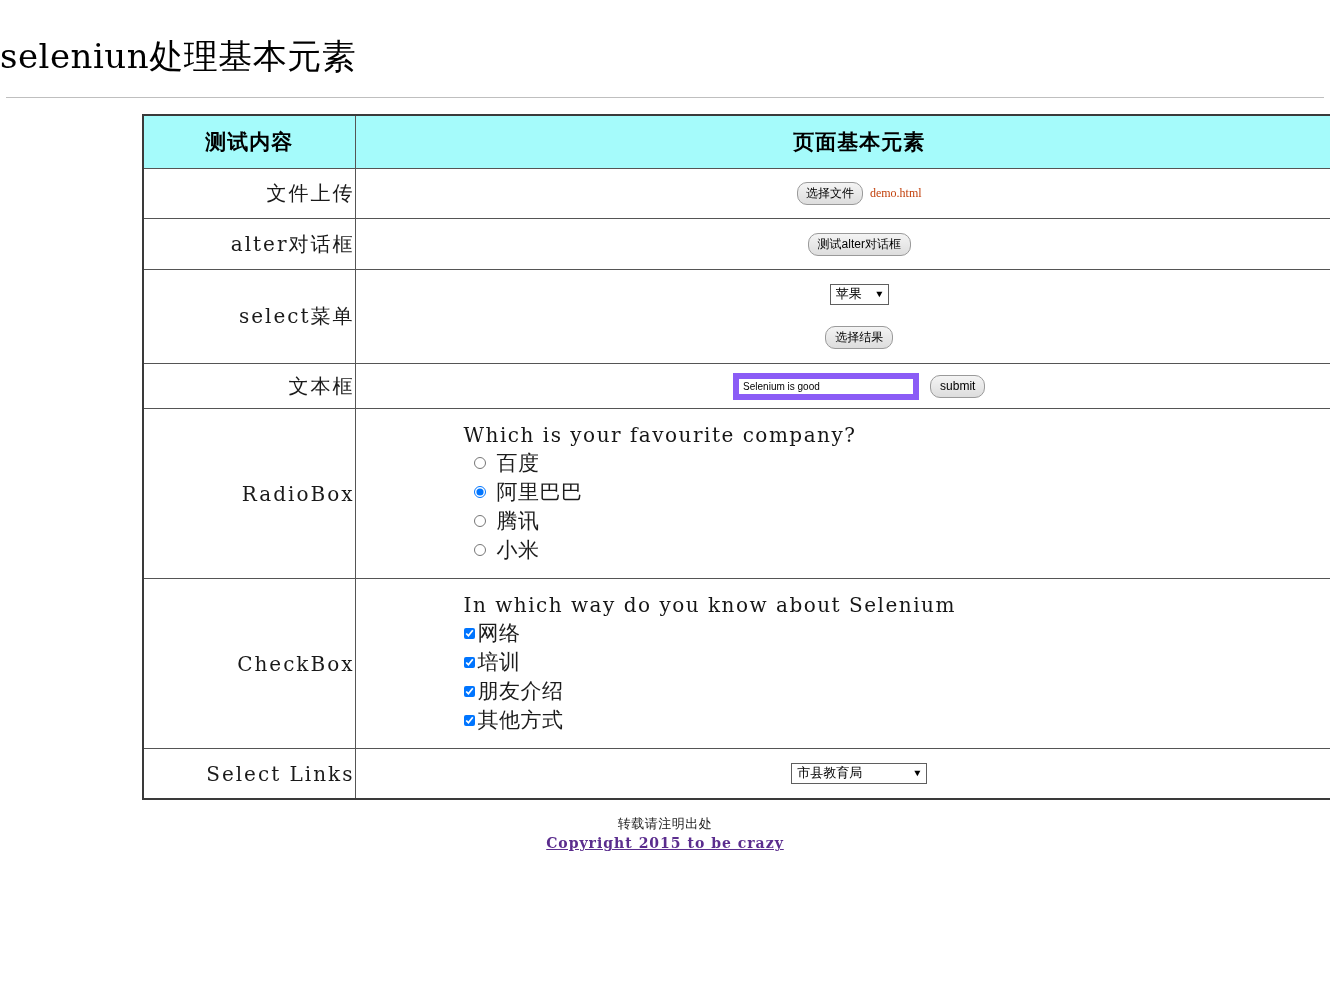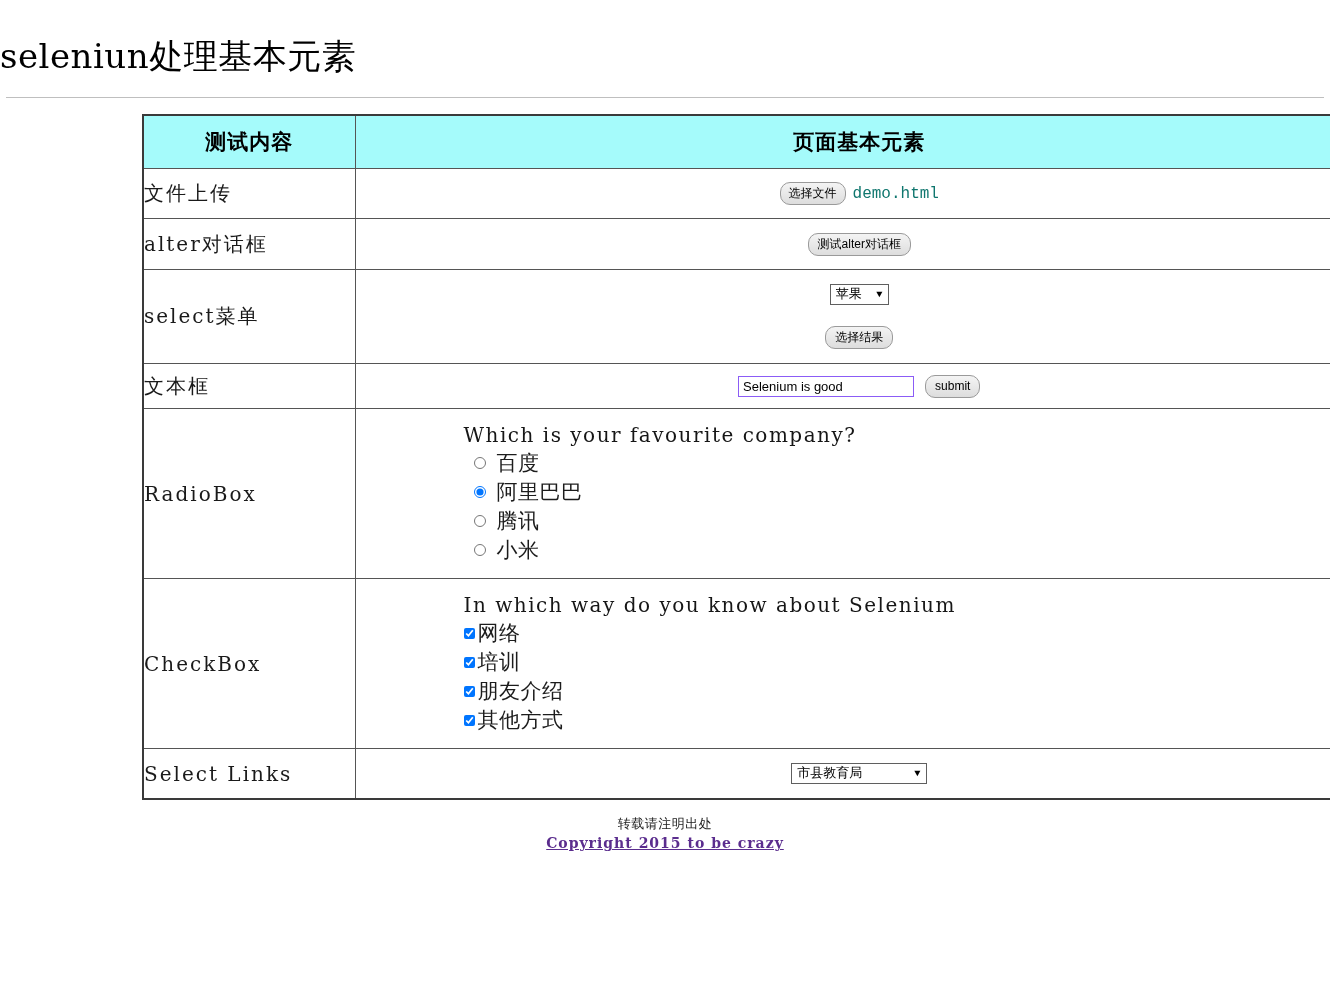"文件上传" td.row-label { text-align: left -> right }
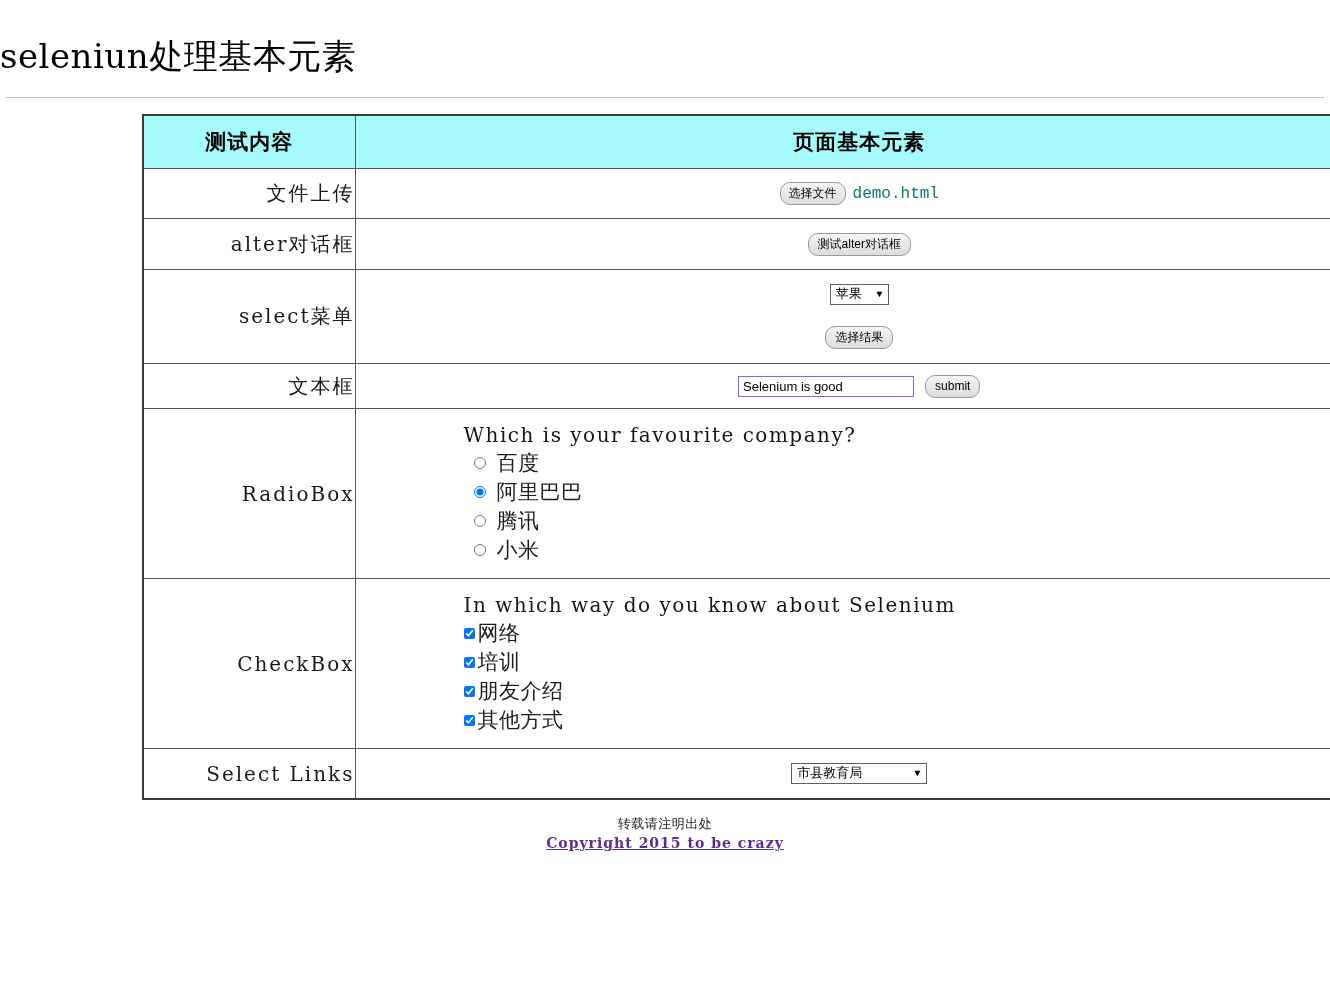"demo.html" .file-name { color: #0f766e -> #c2410c; font-family: Liberation Mono, monospace -> Liberation Serif, serif; font-size: 16px -> 12px }
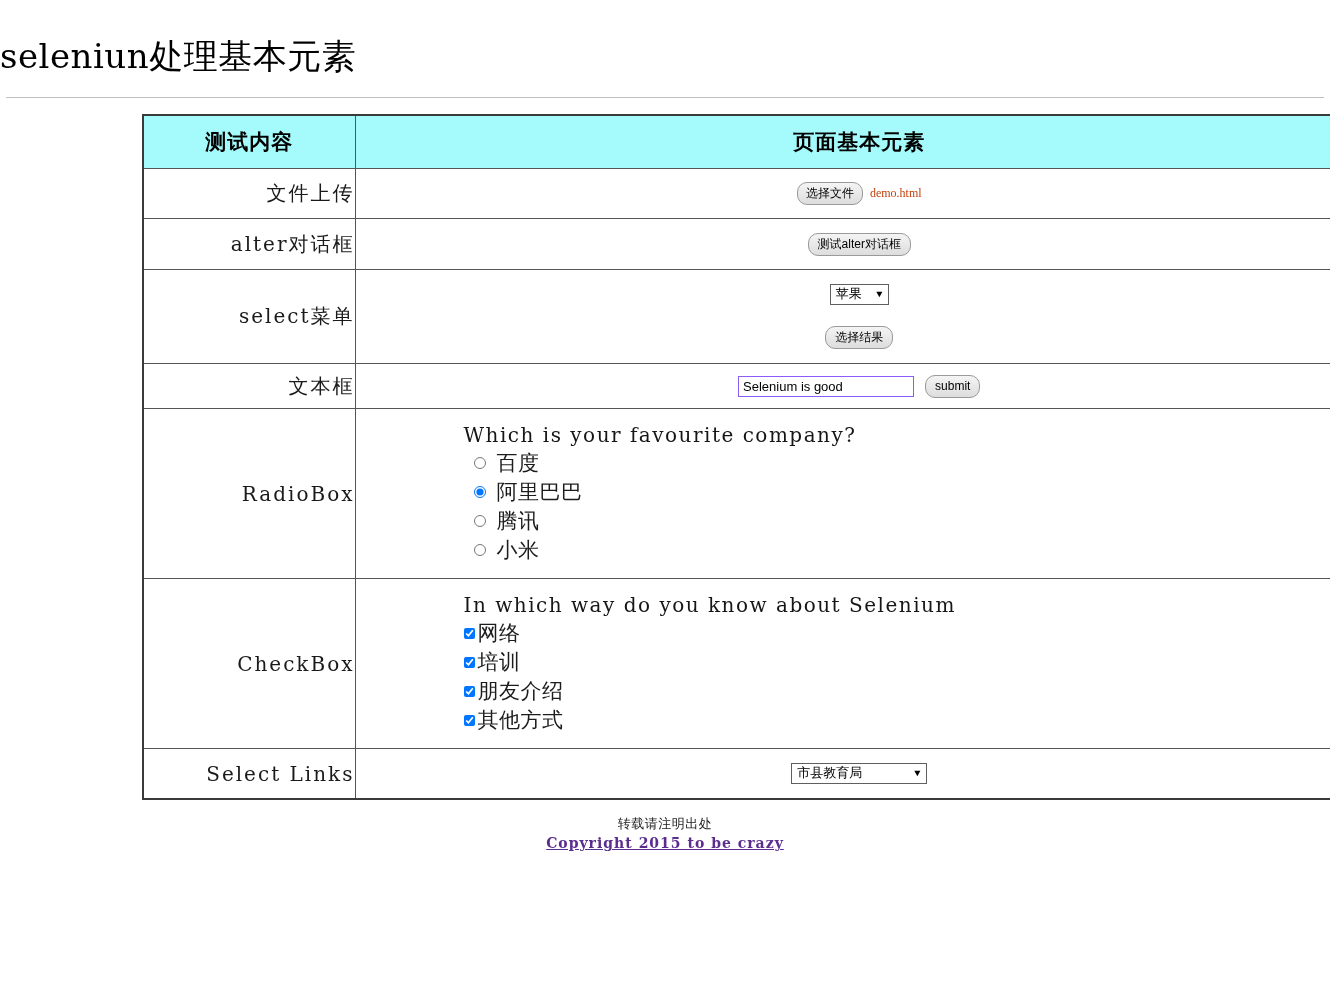"Selenium is good" input.txt { border: 1px solid #8b5cf6 -> 6px solid #8b5cf6; font-size: 13px -> 10px }
